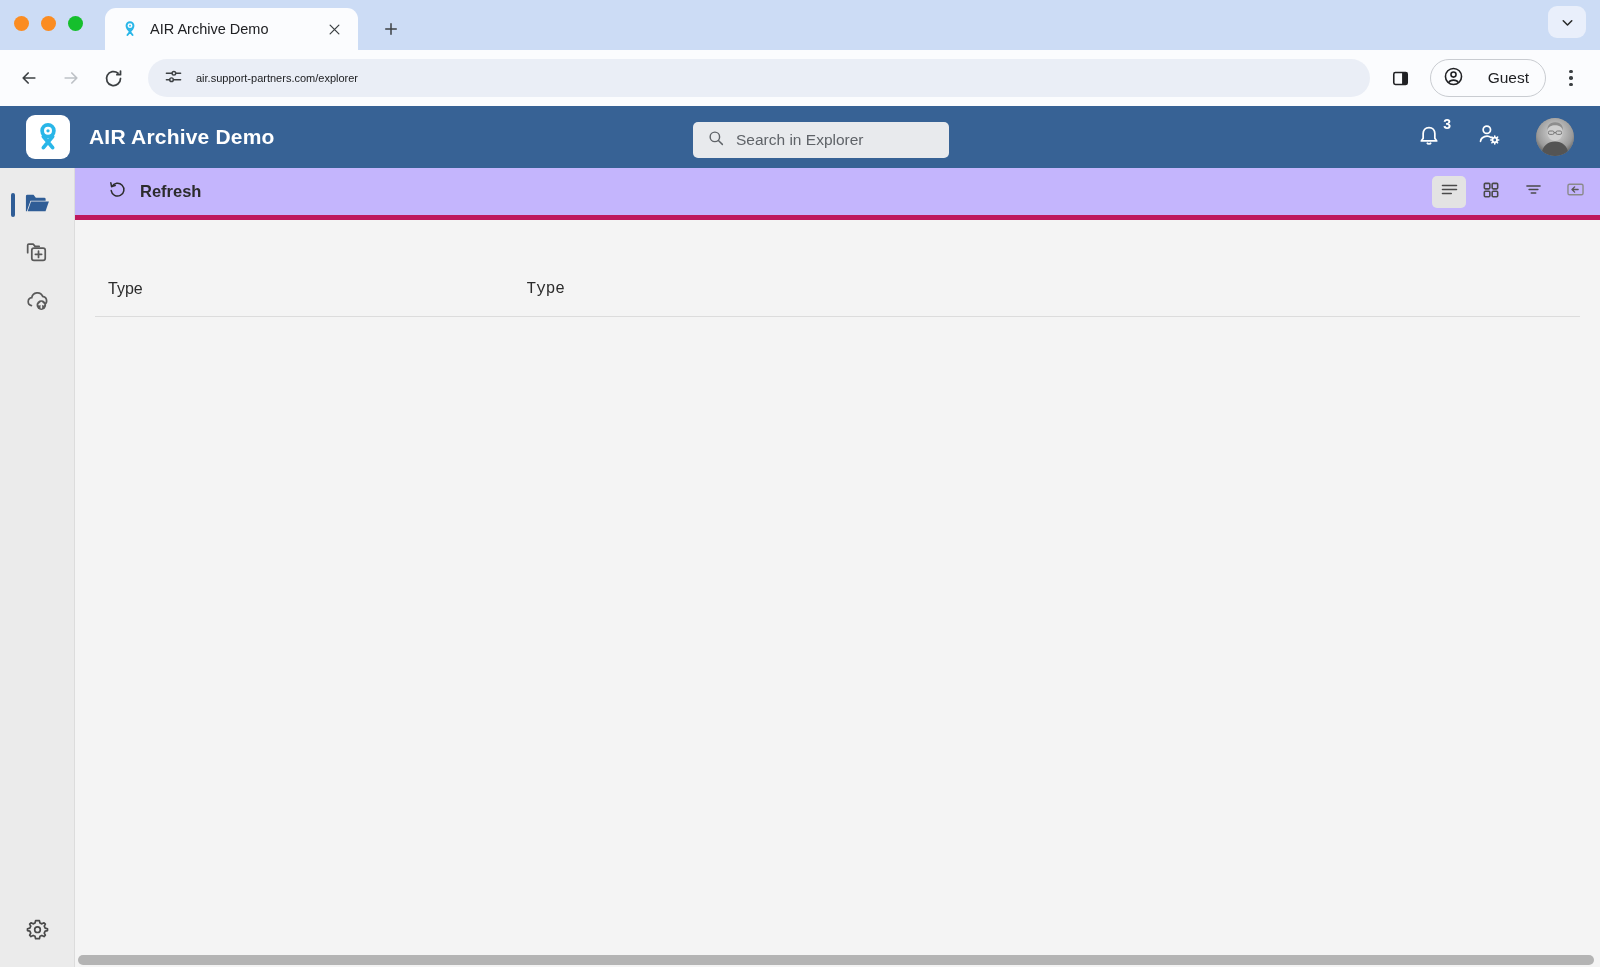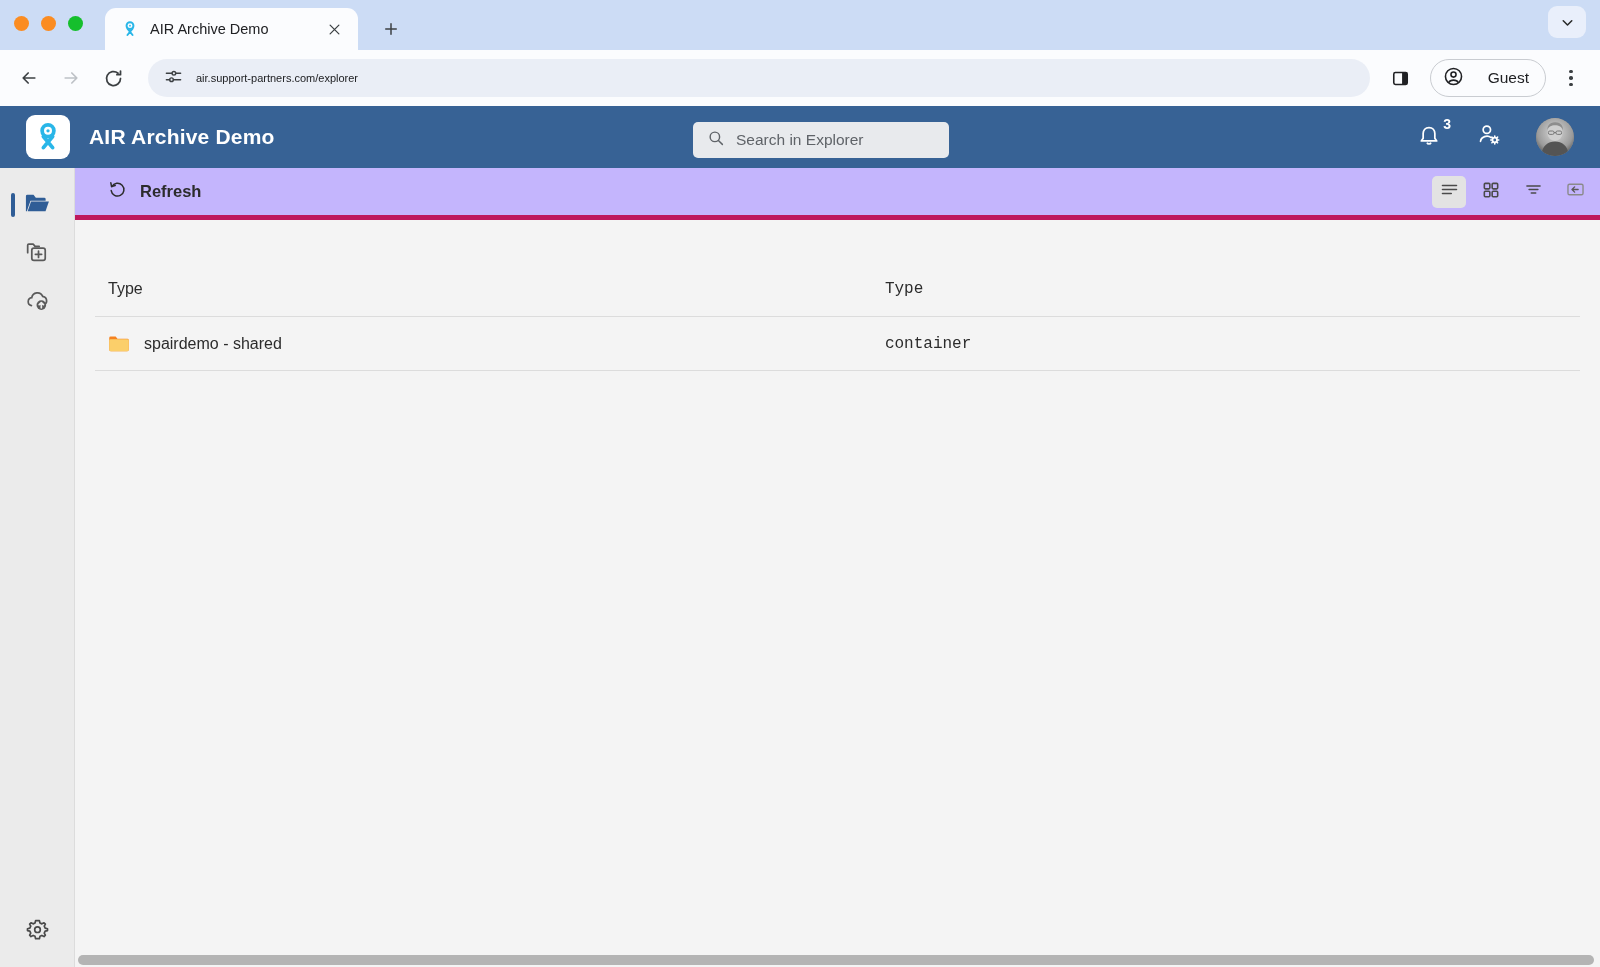"spairdemo - shared" tr { html: <tr> <td> <span> <span> <svg> <path></path> <path></path> </svg> </span> <span>spairdemo - shared</span> </span> </td> <td>container</td> </tr> -> none }
